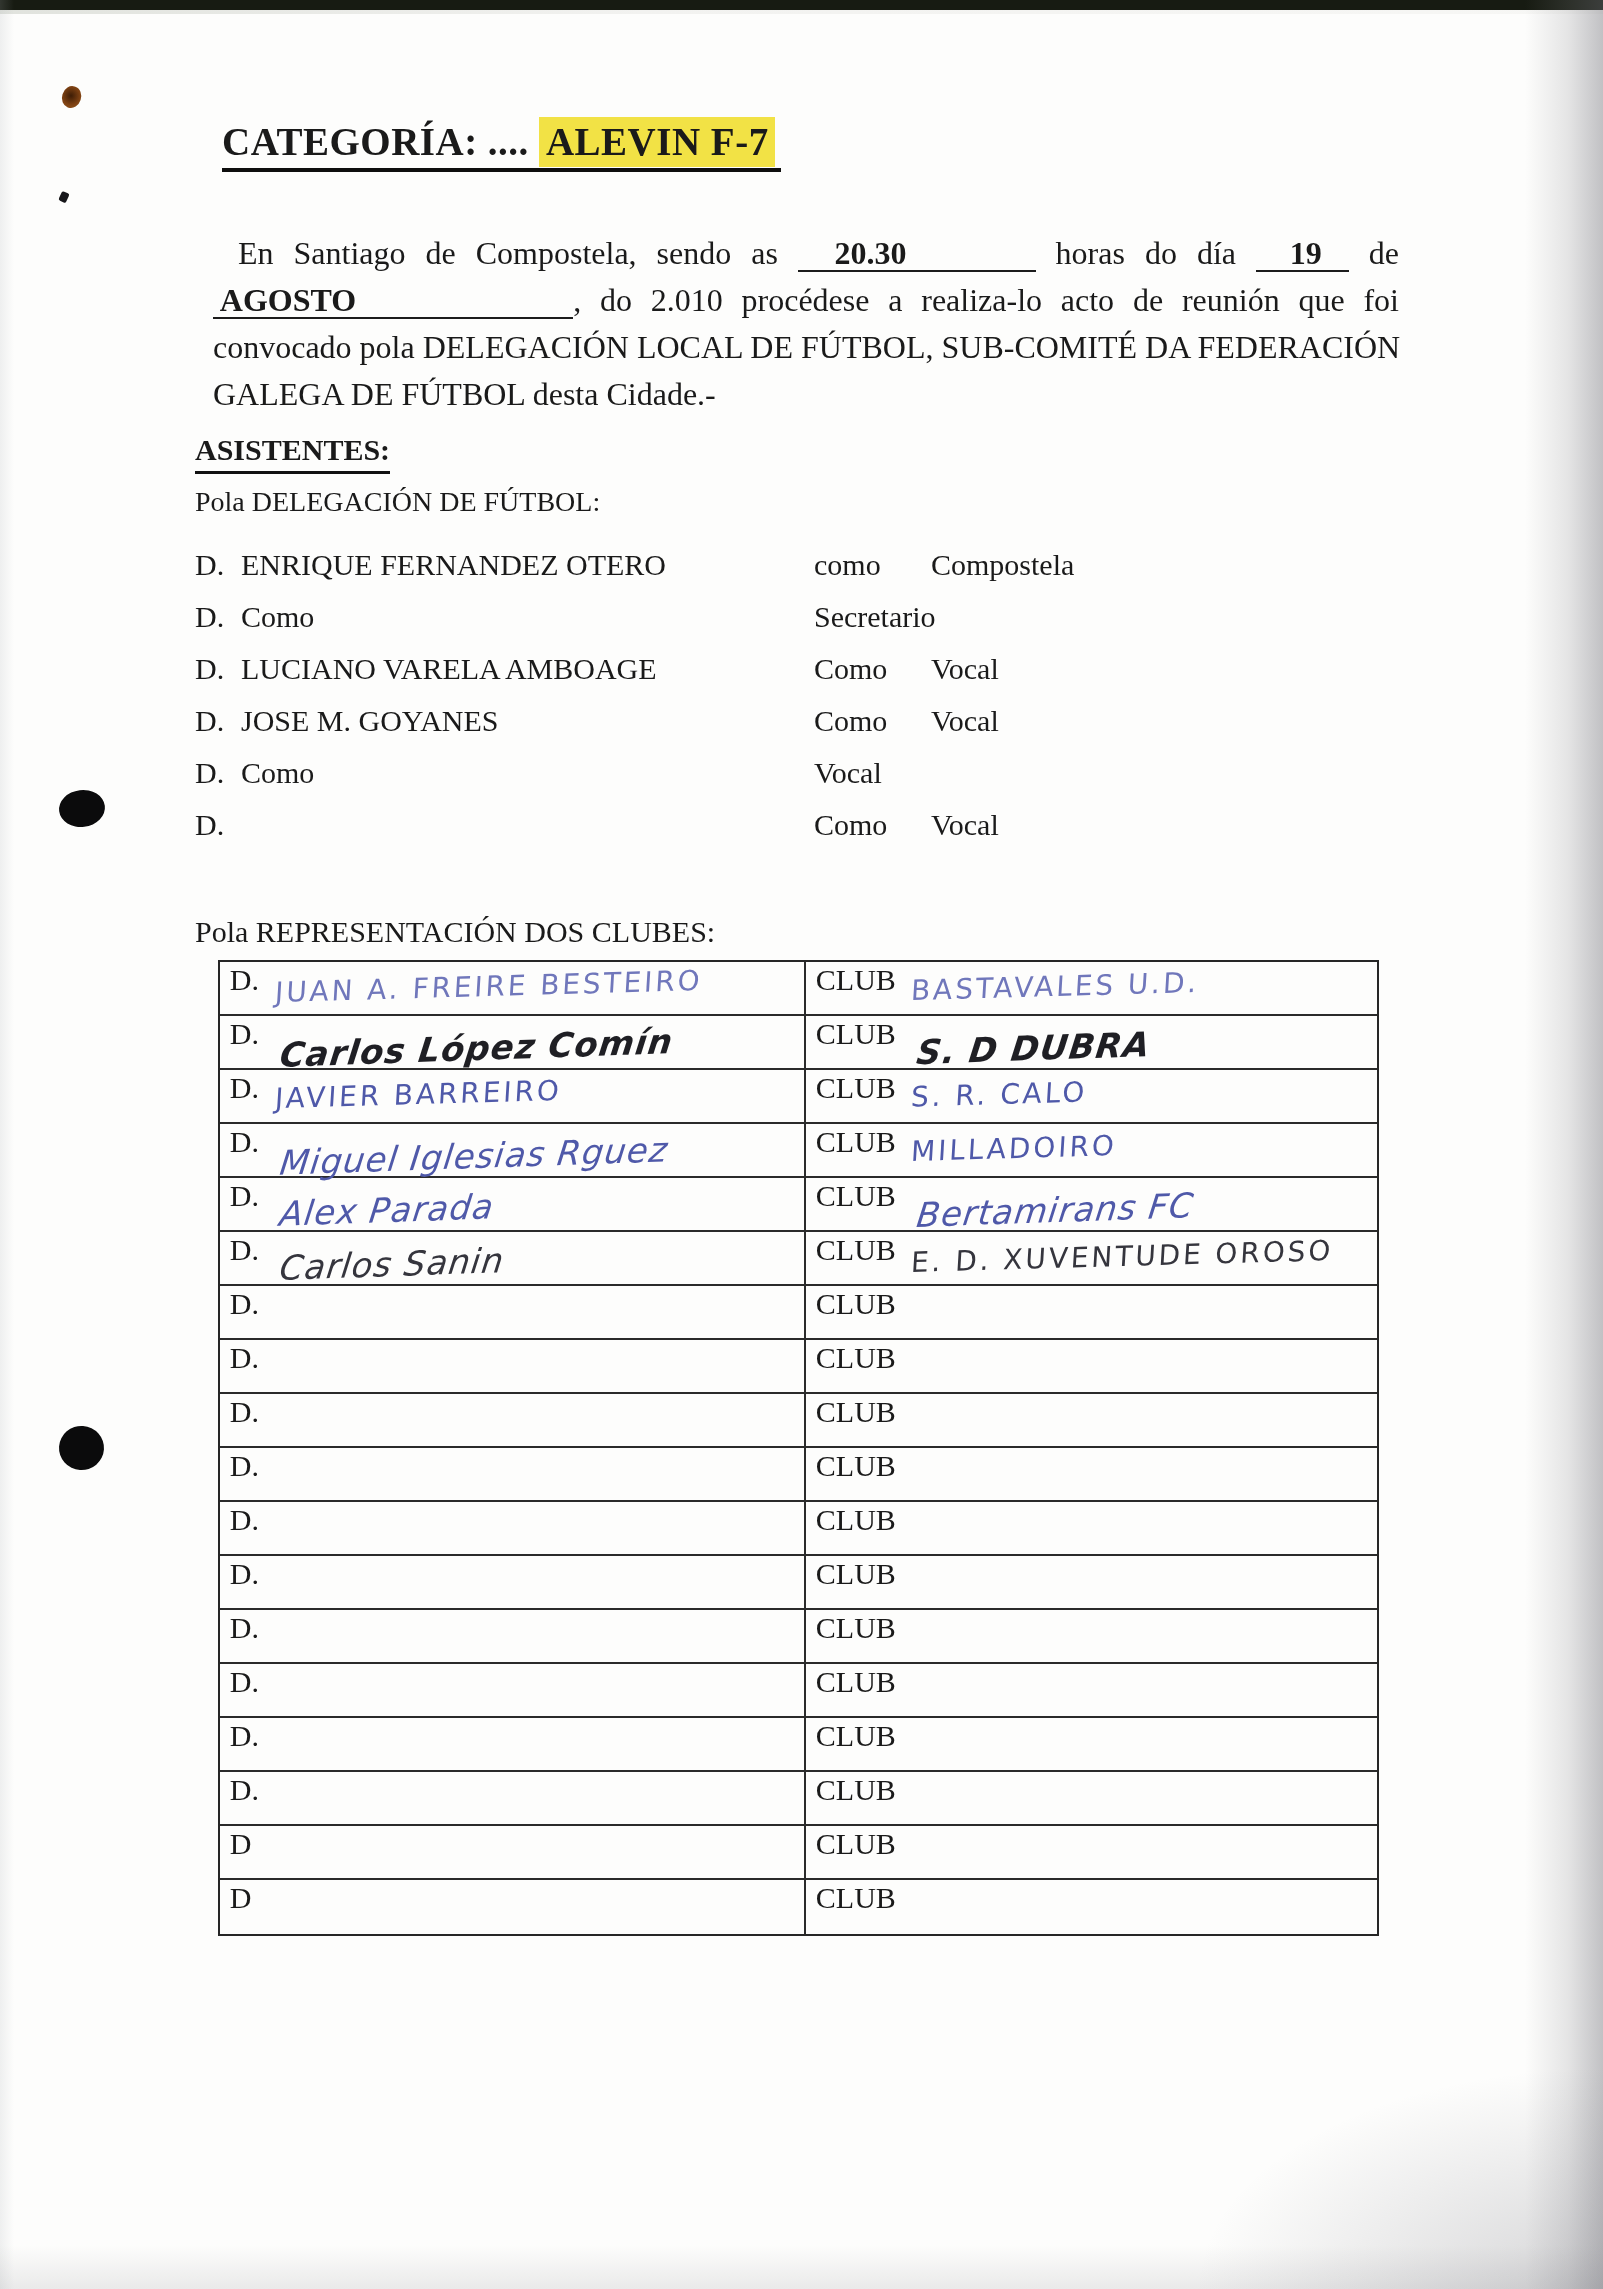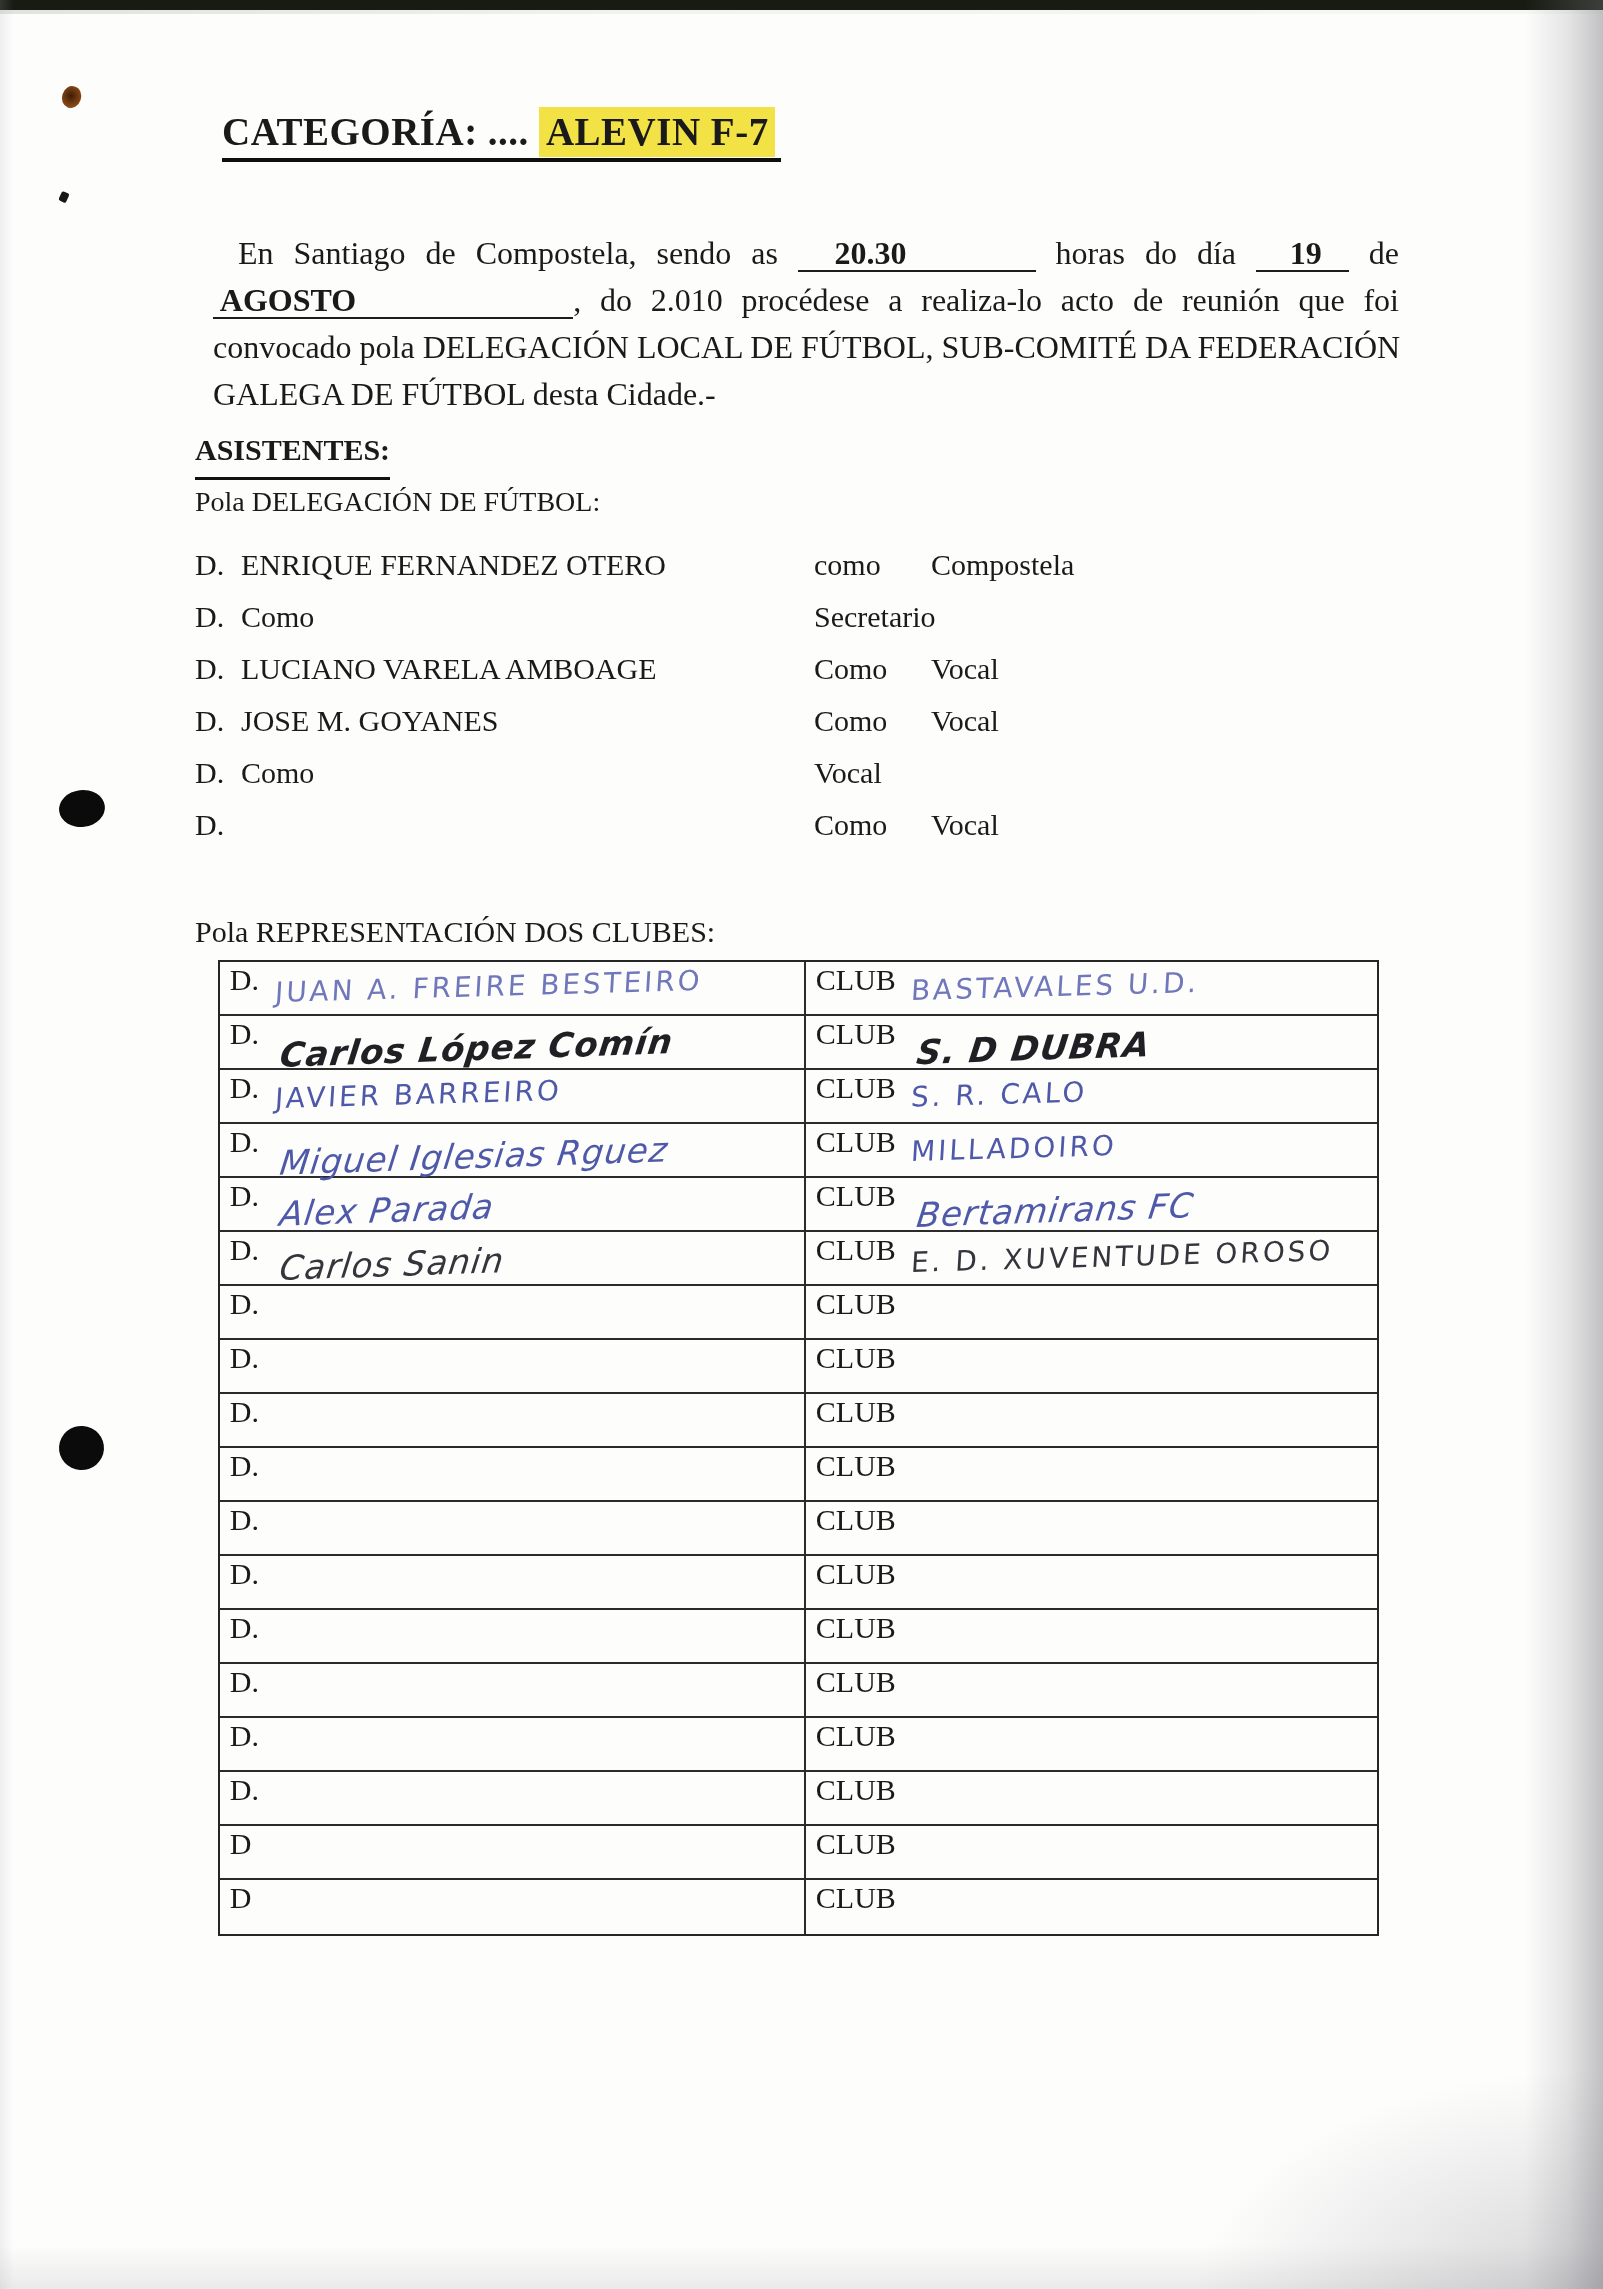"CATEGORÍA: .... ALEVIN F-7" .title-block { top: 109px -> 119px }
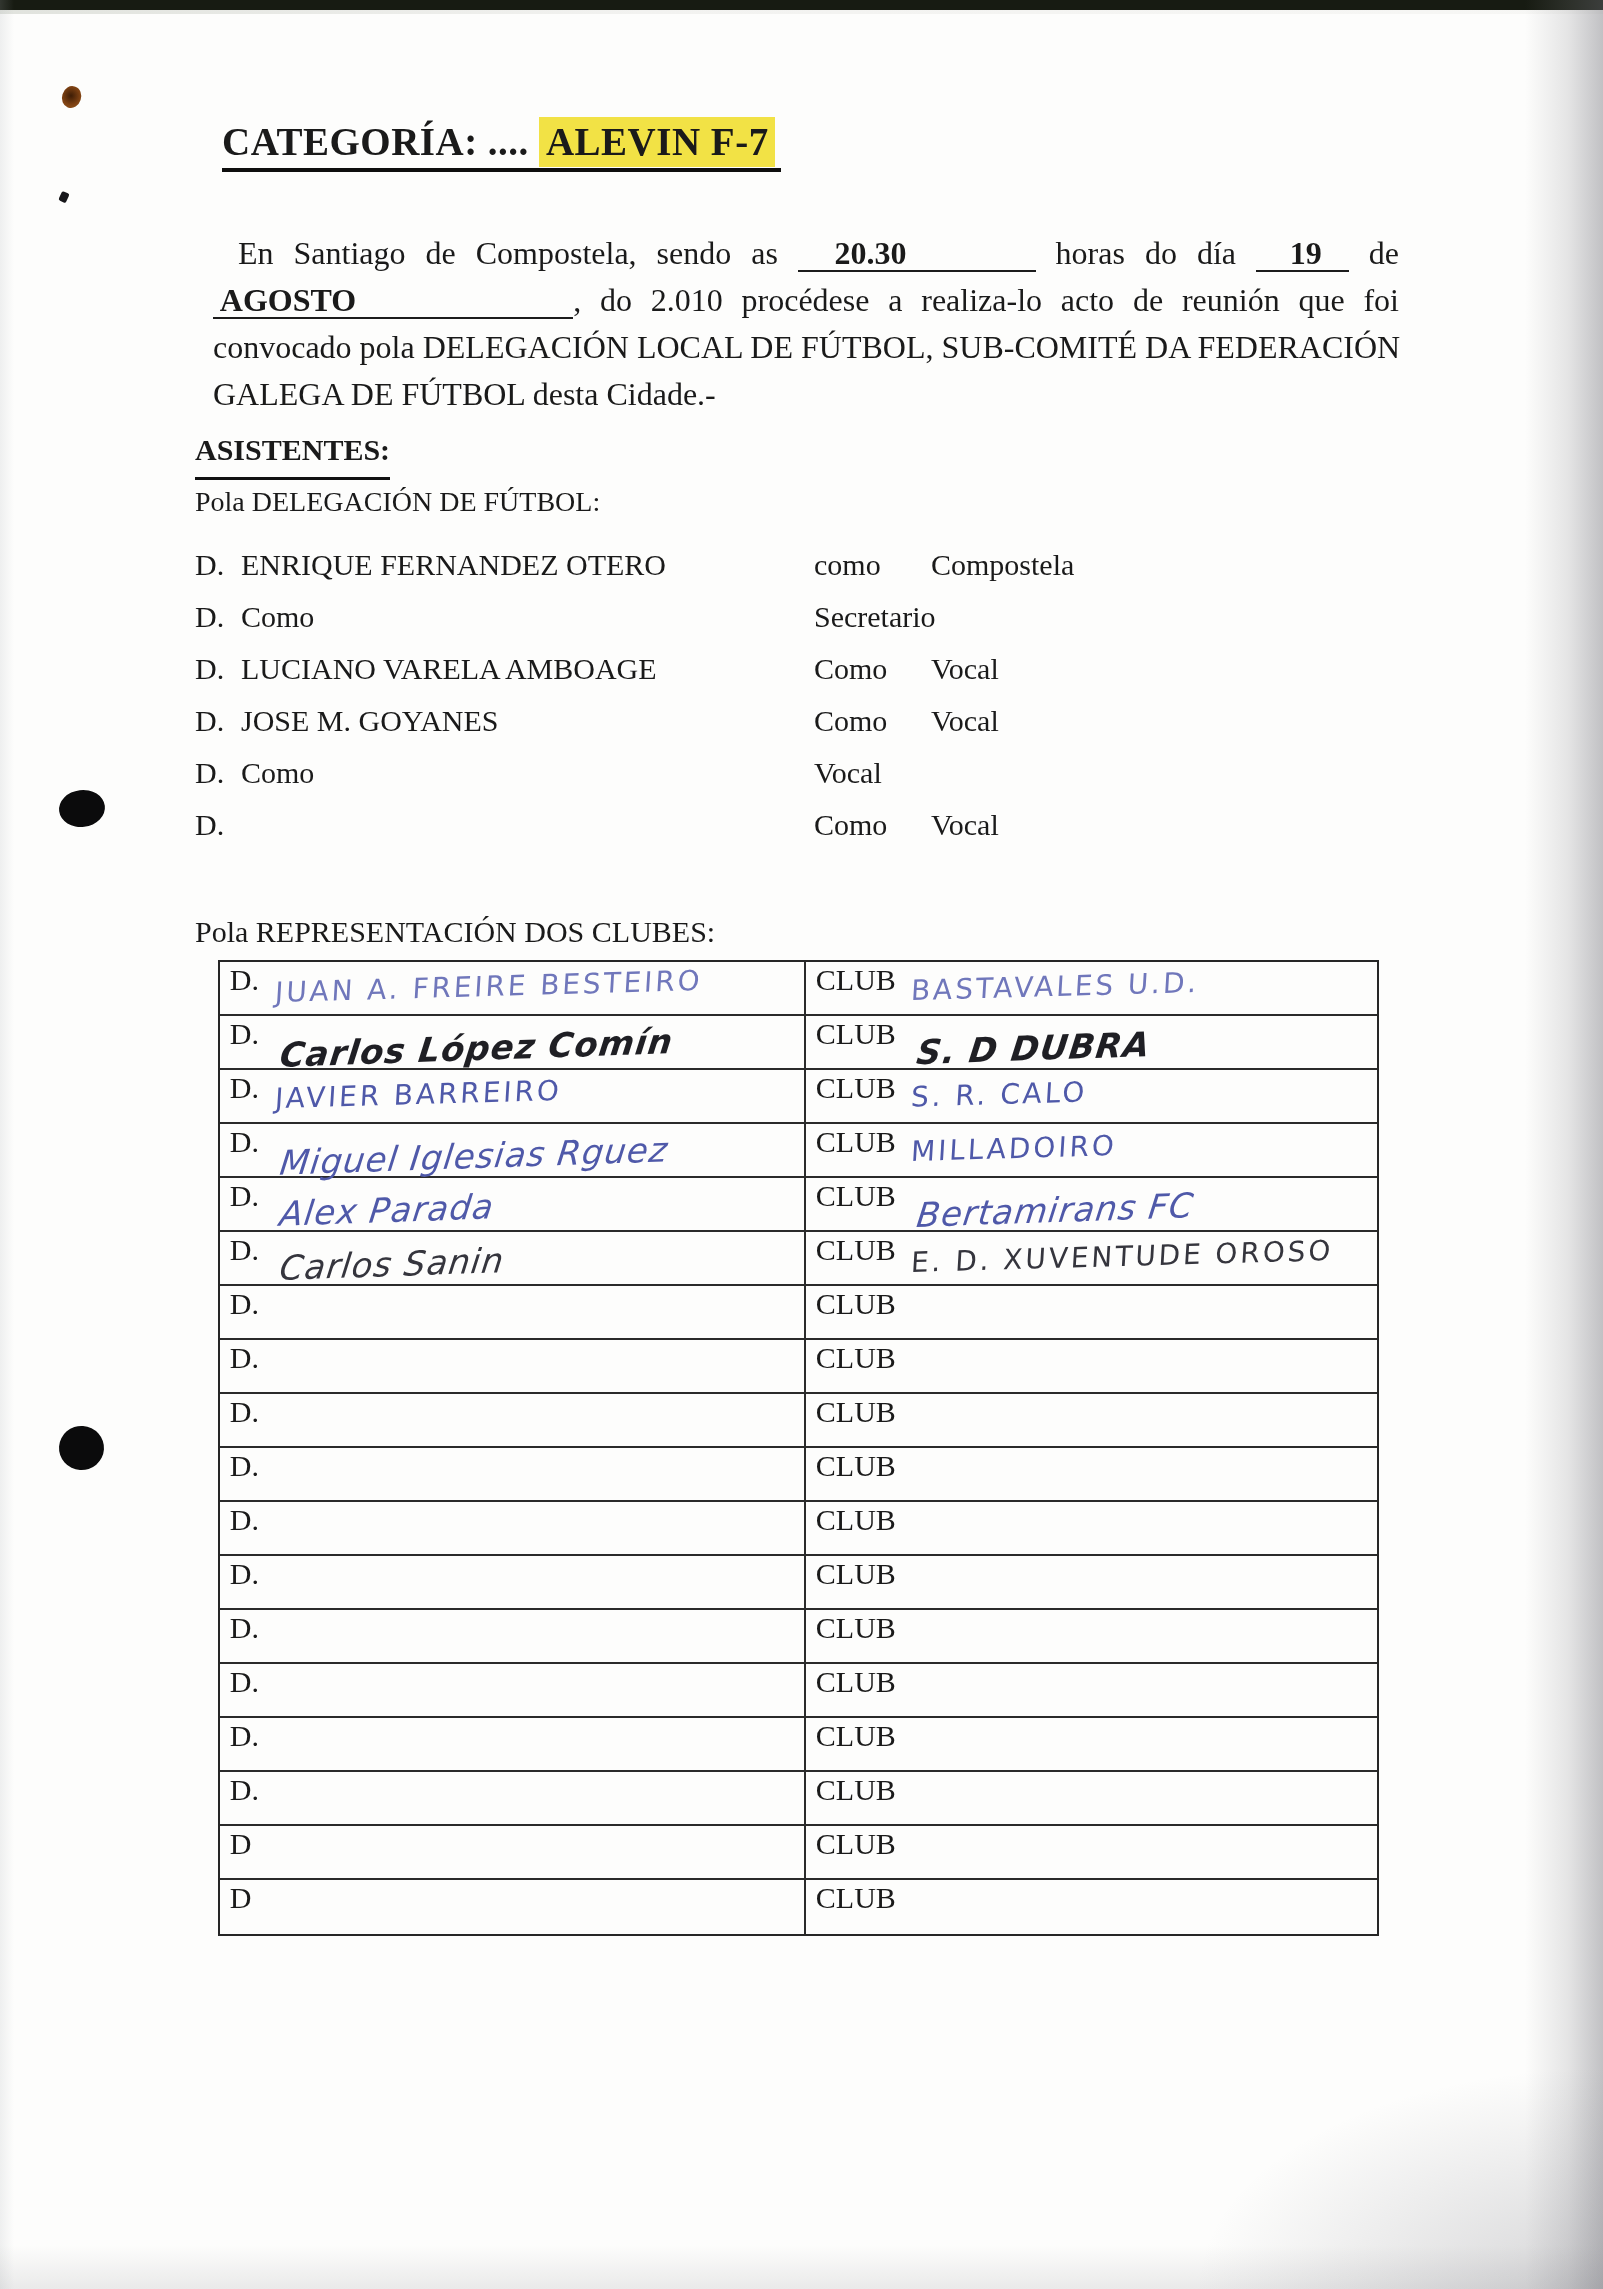"ASISTENTES:" .asistentes span { padding-bottom: 10px -> 4px }
